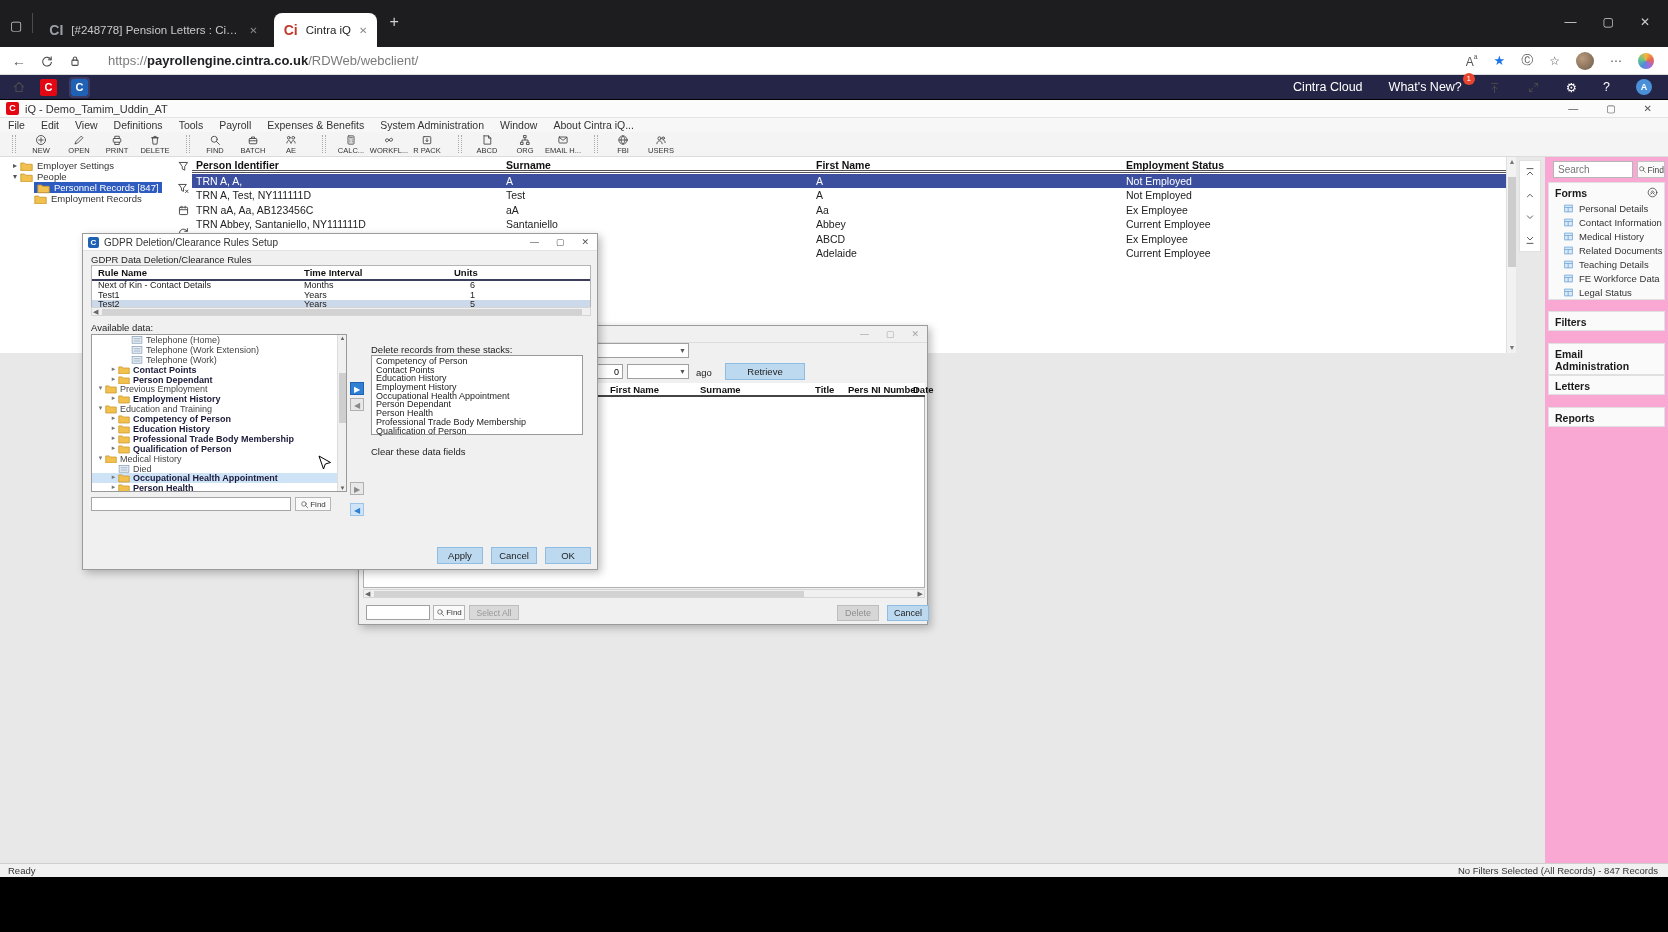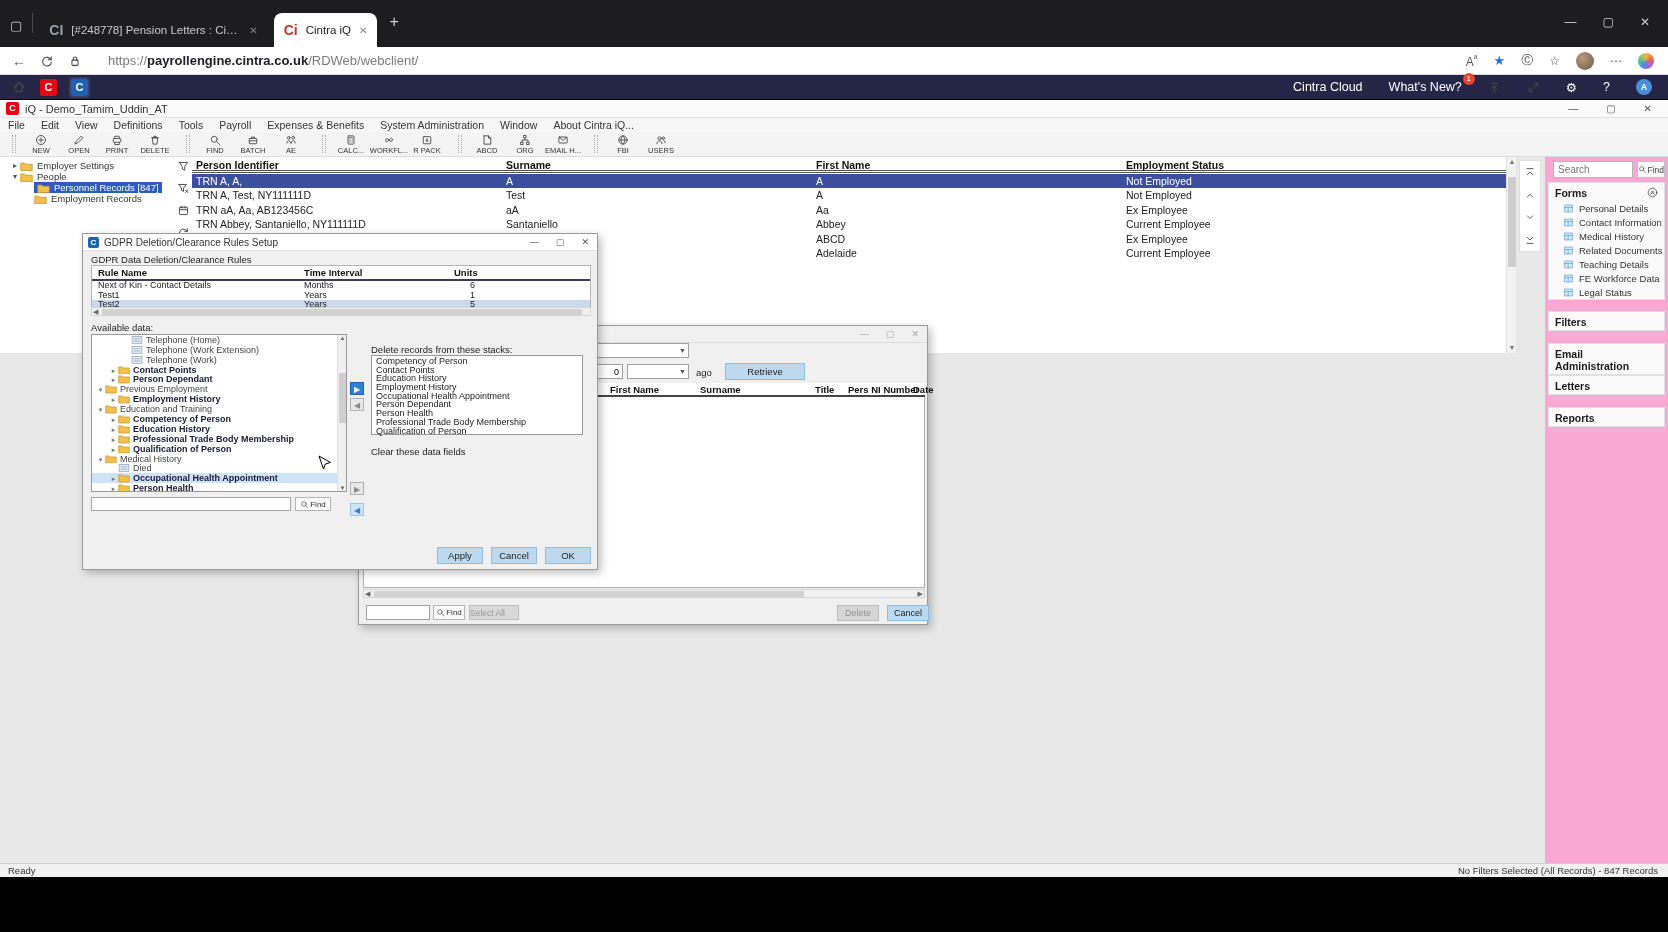"Telephone (Home)" .gt-row { align-items: flex-end -> flex-start }
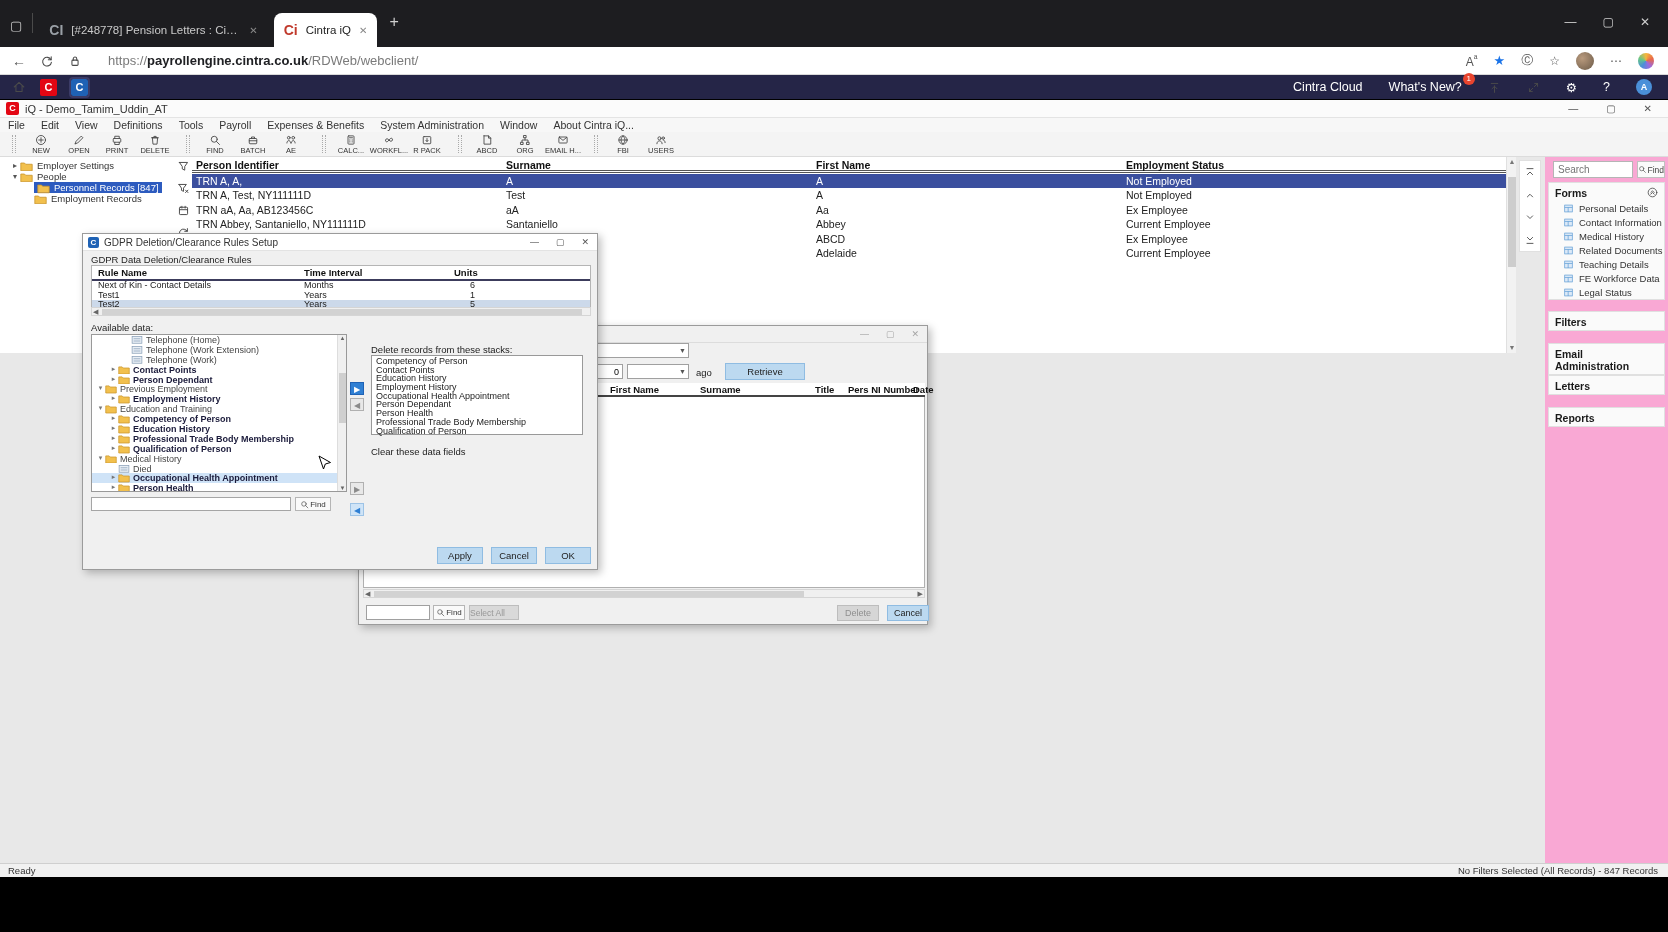"Select All" #ret-selall { text-align: none -> center }
